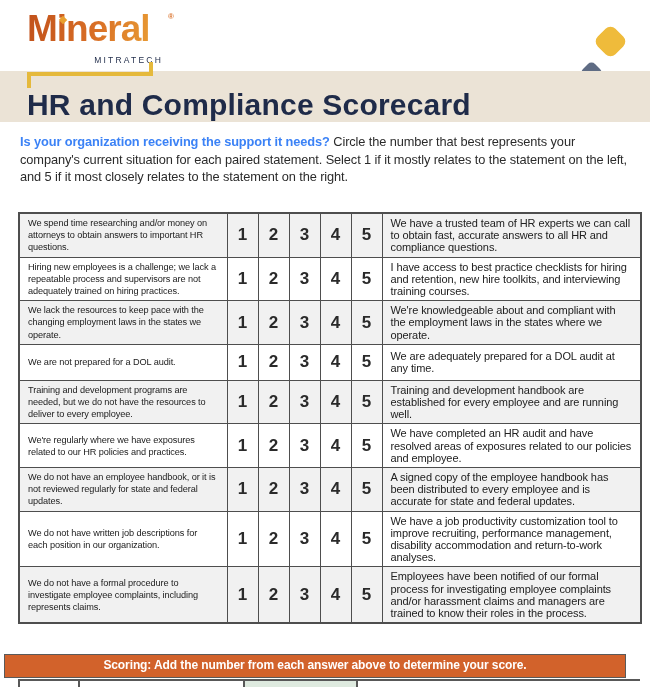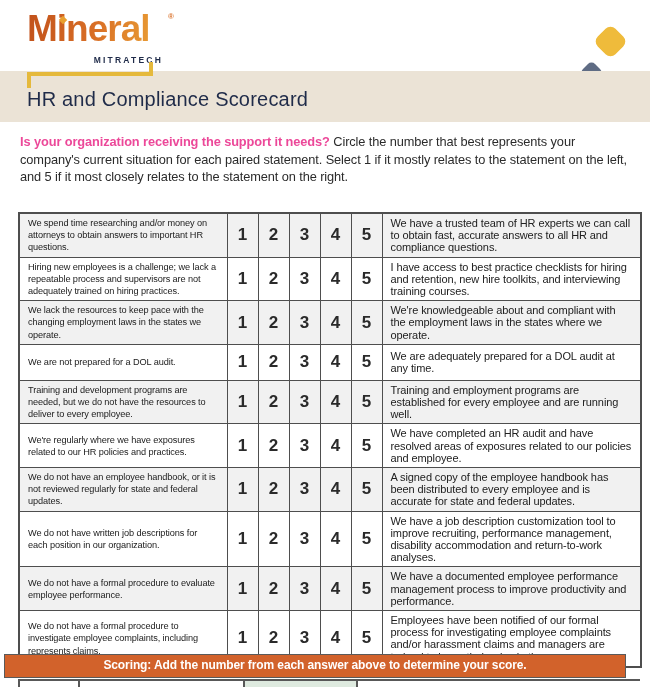"MITRATECH" .sub-brand { font-weight: 700 -> 400 }
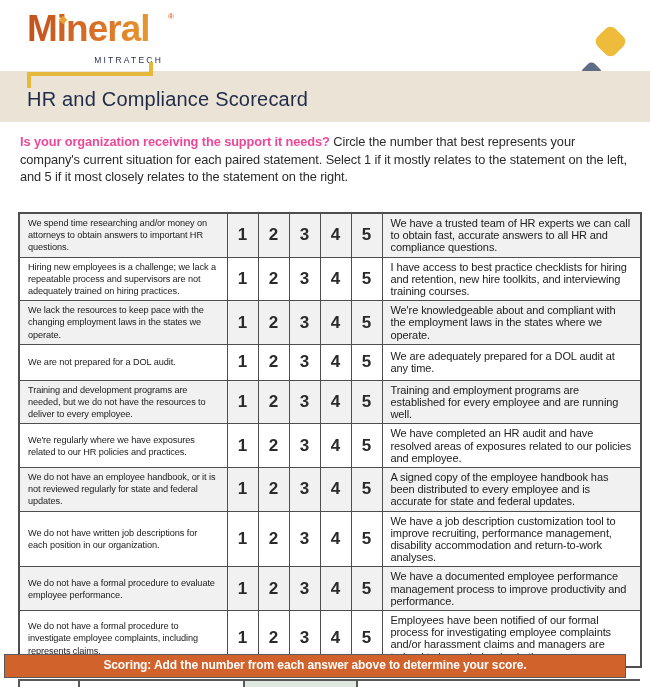"HR and Compliance Scorecard" .page-title { font-size: 20px -> 30px; font-weight: 400 -> 700 }
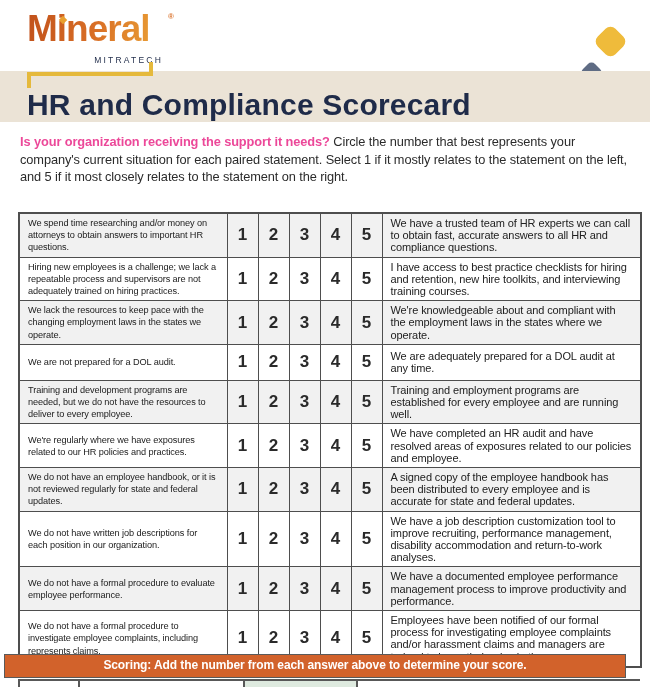"Is your organization receiving the" .intro-lead { color: #ec4899 -> #3b82f6 }
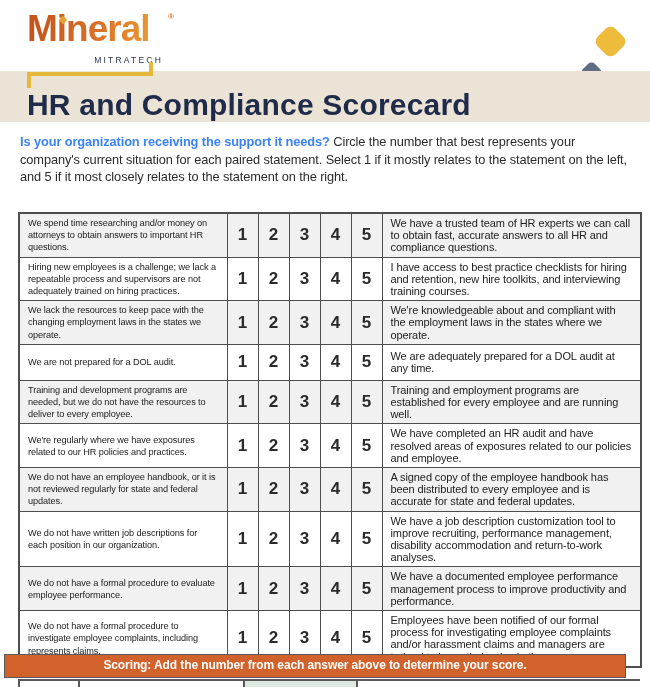"Training and employment programs are" td.cell-right { text: employment programs -> development handbook }
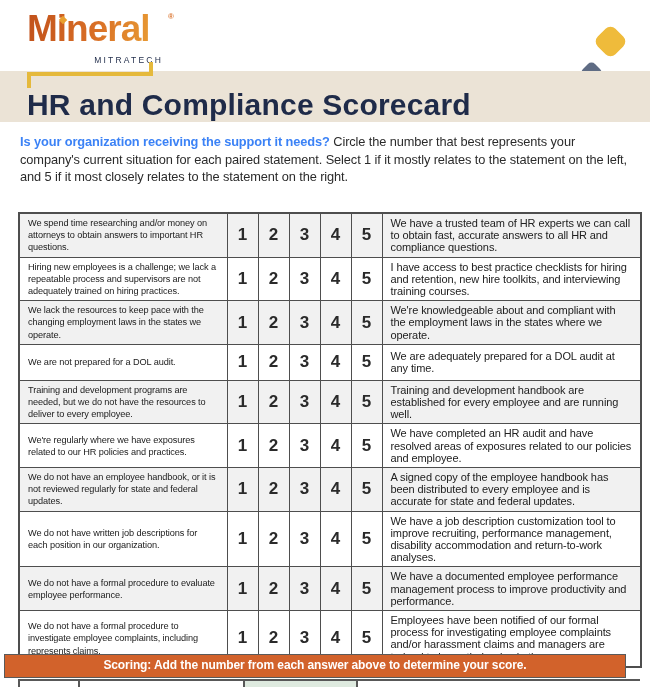"We have a job description" td.cell-right { text: description -> productivity }
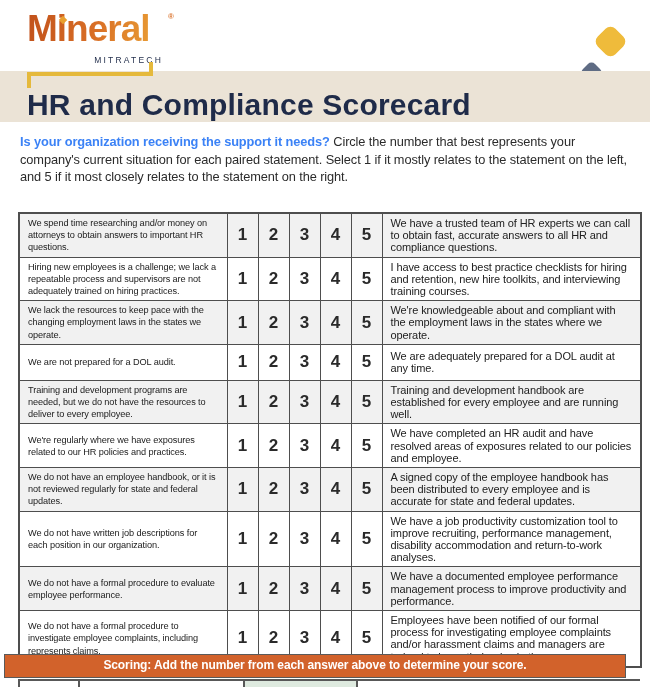"We do not have a formal procedure to evaluate" tr { html: <tr> <td>We do not have a formal procedure to evaluate employee performance.</td> <td>1</td> <td>2</td> <td>3</td> <td>4</td> <td>5</td> <td>We have a documented employee performance management process to improve productivity and performance.</td> </tr> -> none }
